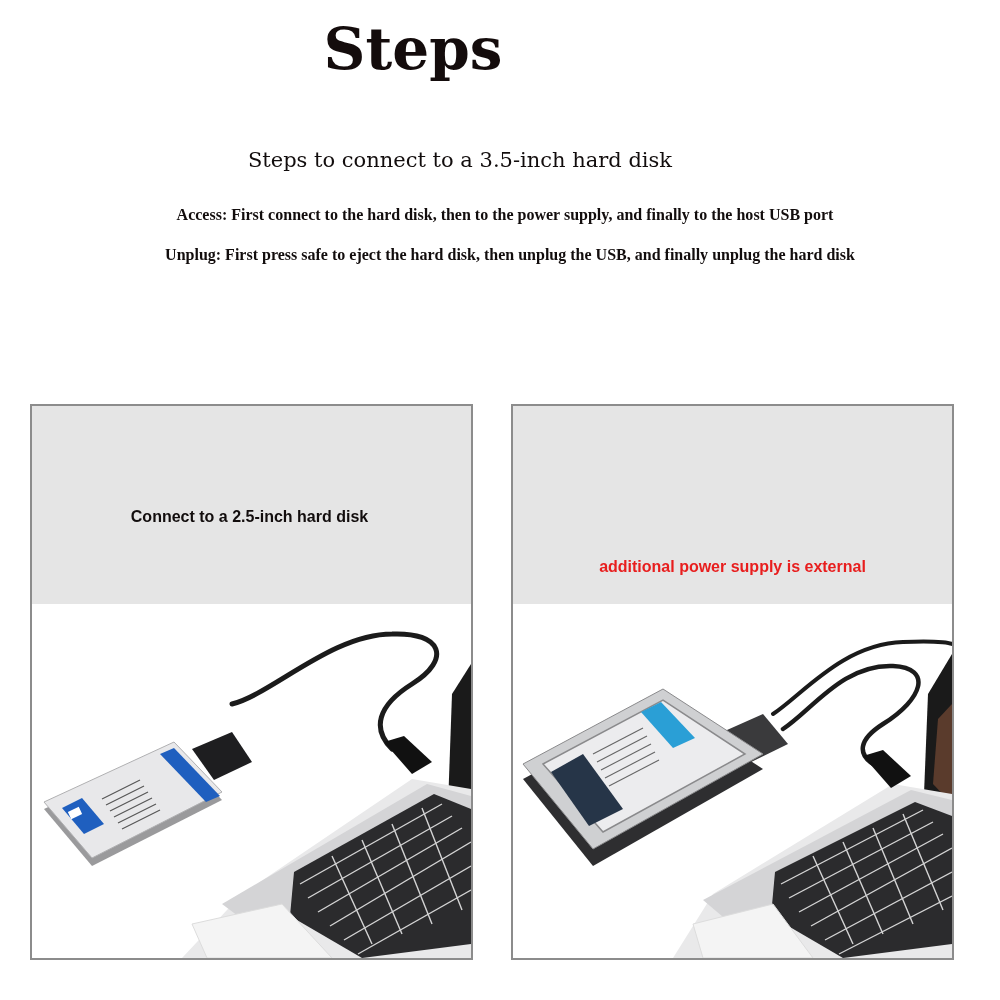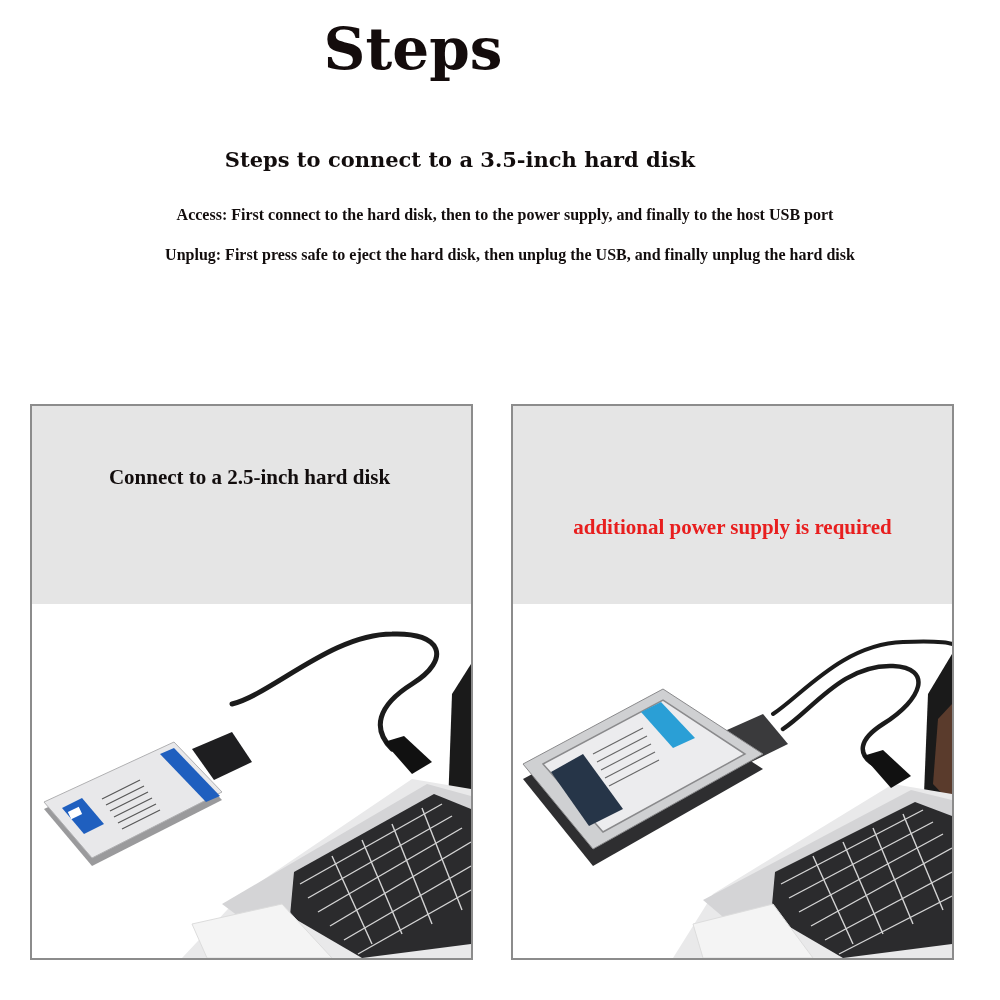"Steps to connect to a" .subtitle { font-weight: bold -> normal }
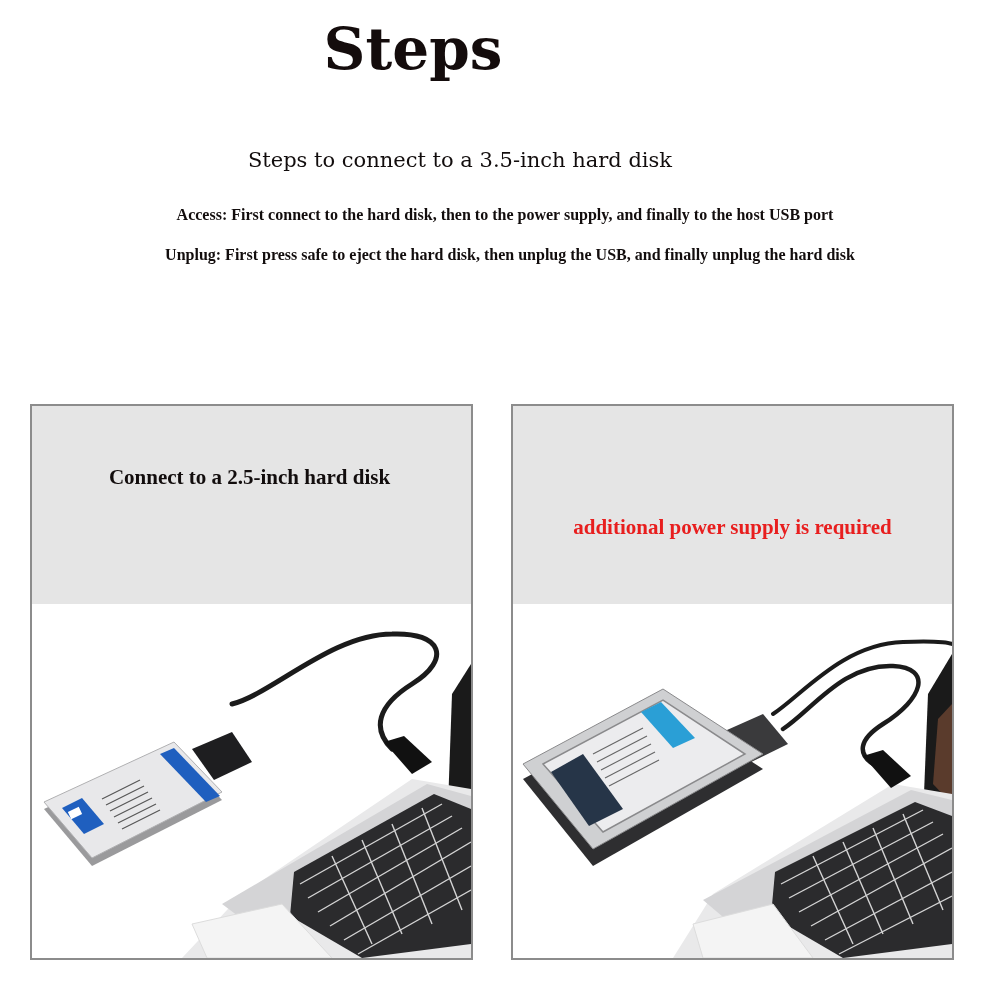"Connect to a 2.5-inch hard" .panel-caption { font-family: Liberation Serif, serif -> Liberation Sans, sans-serif; font-size: 21px -> 16px; margin-top: none -> 40px }
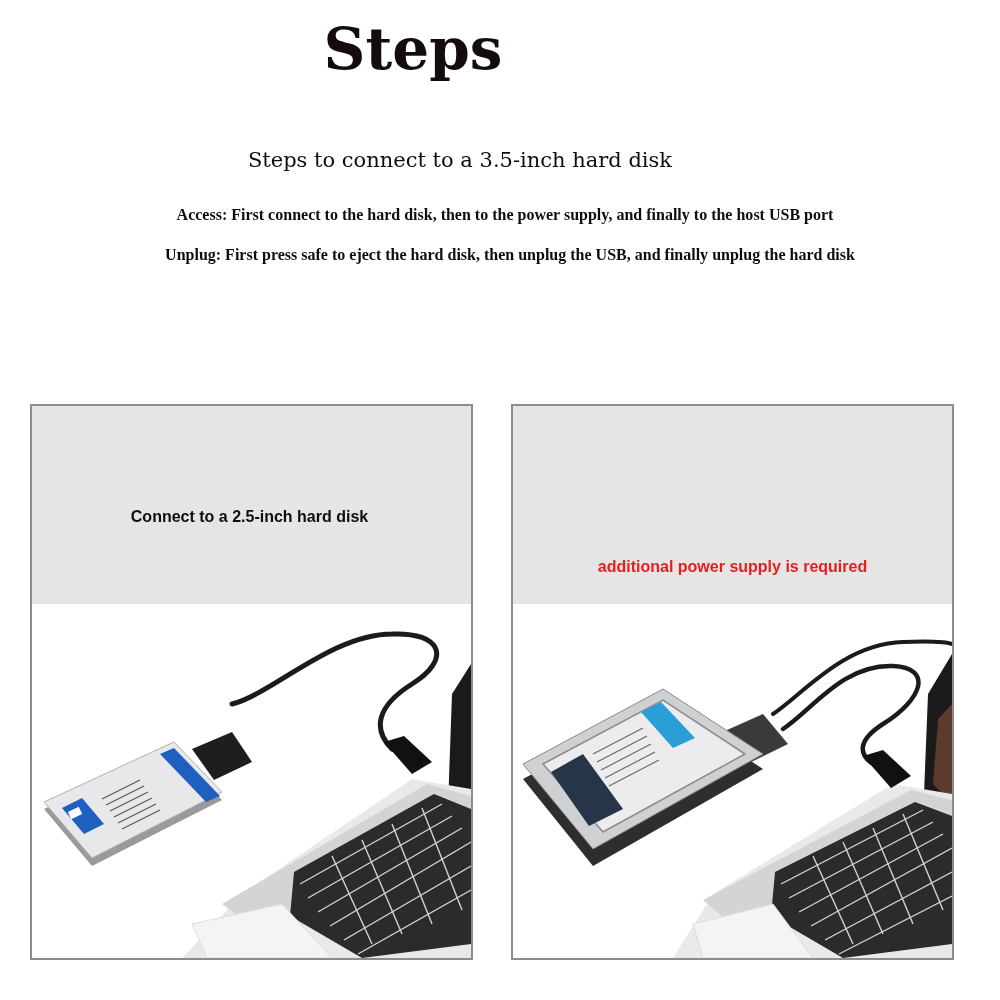"additional power supply is required" div.panel-caption { text: required -> external }
